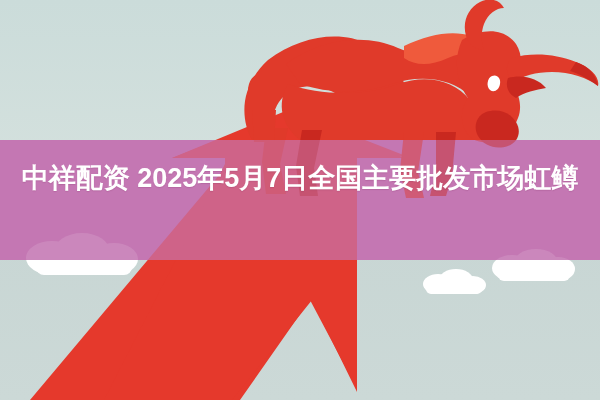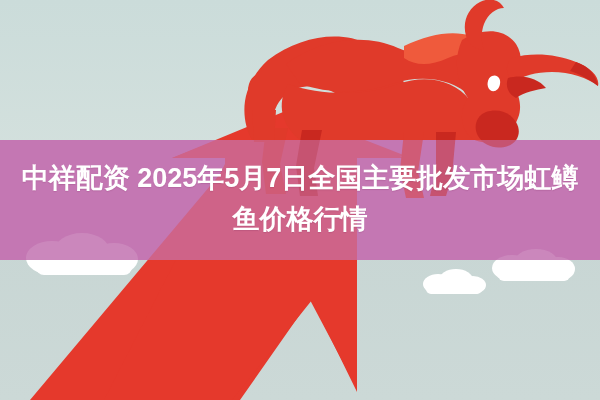"鱼价格行情" span.l2 { html: <span>鱼价格行情</span> -> none }
